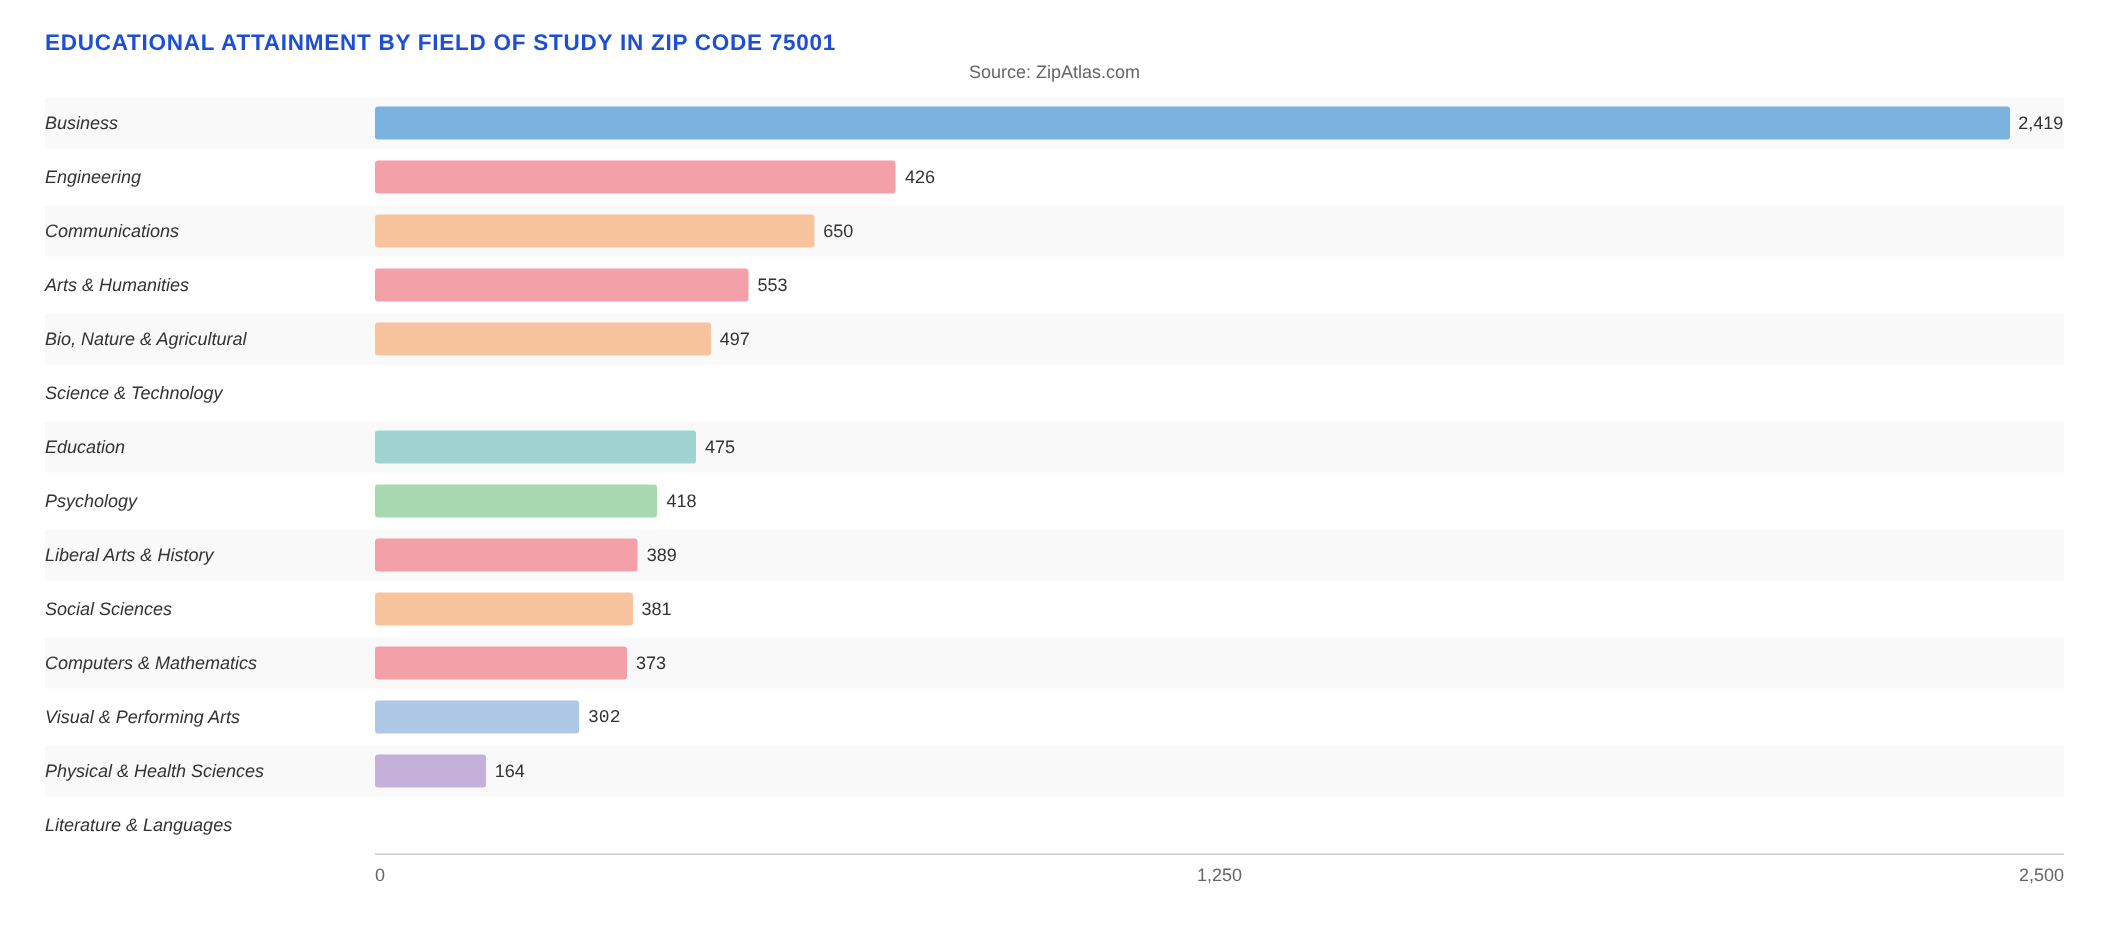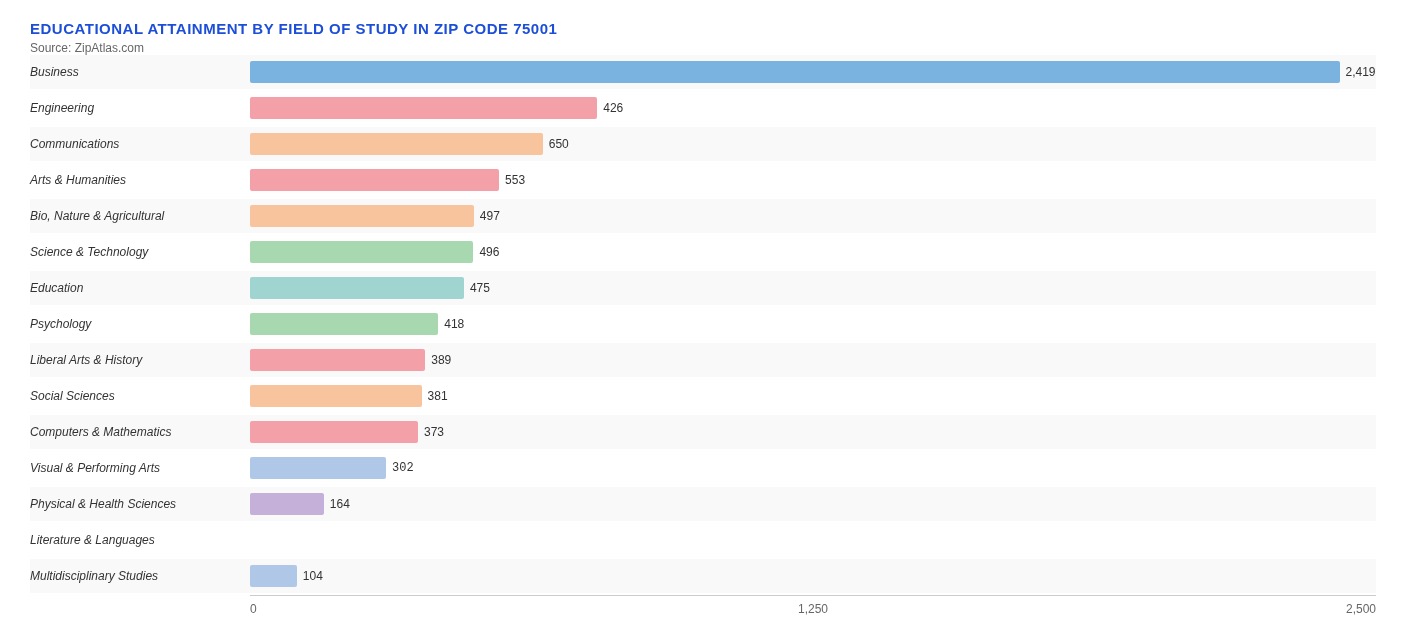"Source: ZipAtlas.com" .source { margin-bottom: none -> 10px; text-align: left -> center }
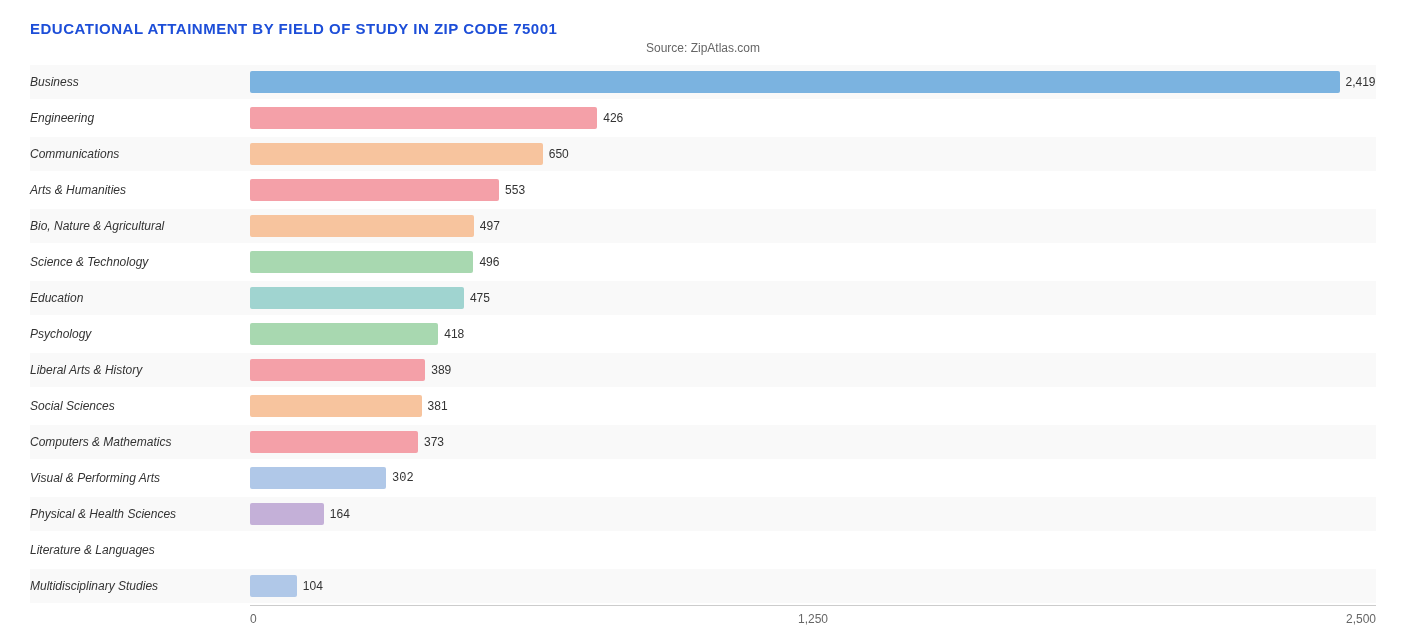"496" div.bar-area { html: <div> <div></div> <span>496</span> </div> -> none }
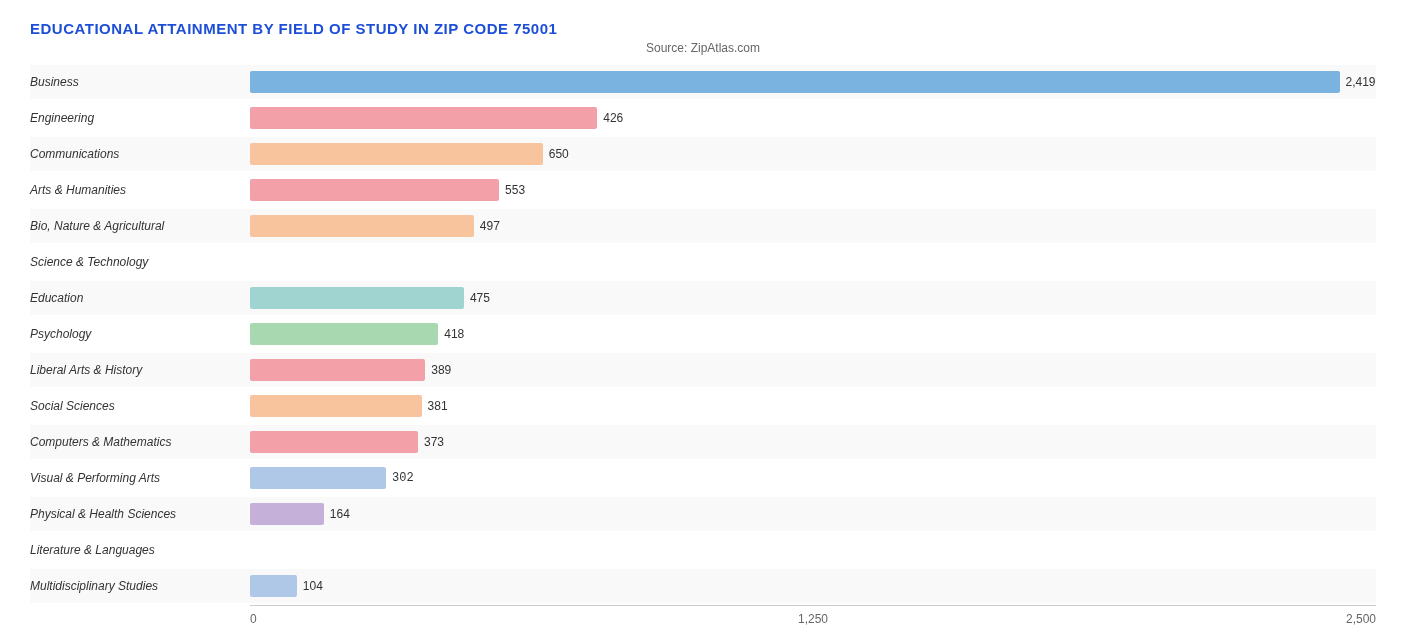"Multidisciplinary Studies" div.bar-row { html: <div> <div>Multidisciplinary Studies</div> <div> <div></div> <span>104</span> </div> </div> -> none }
